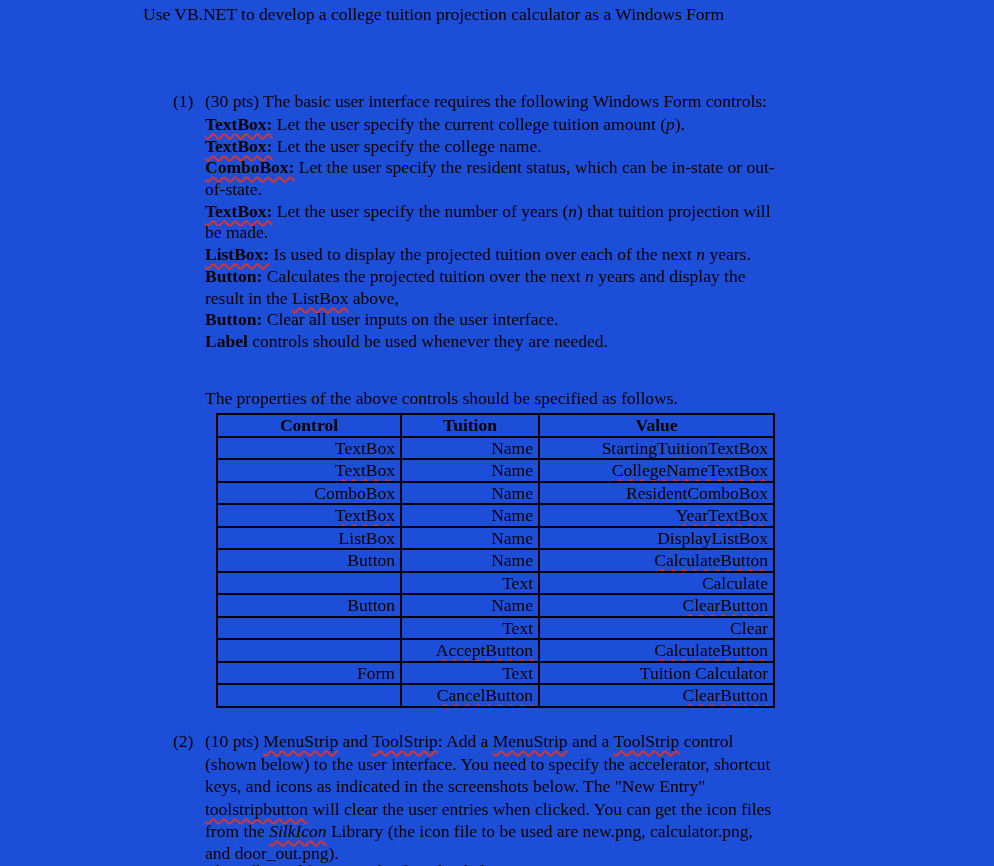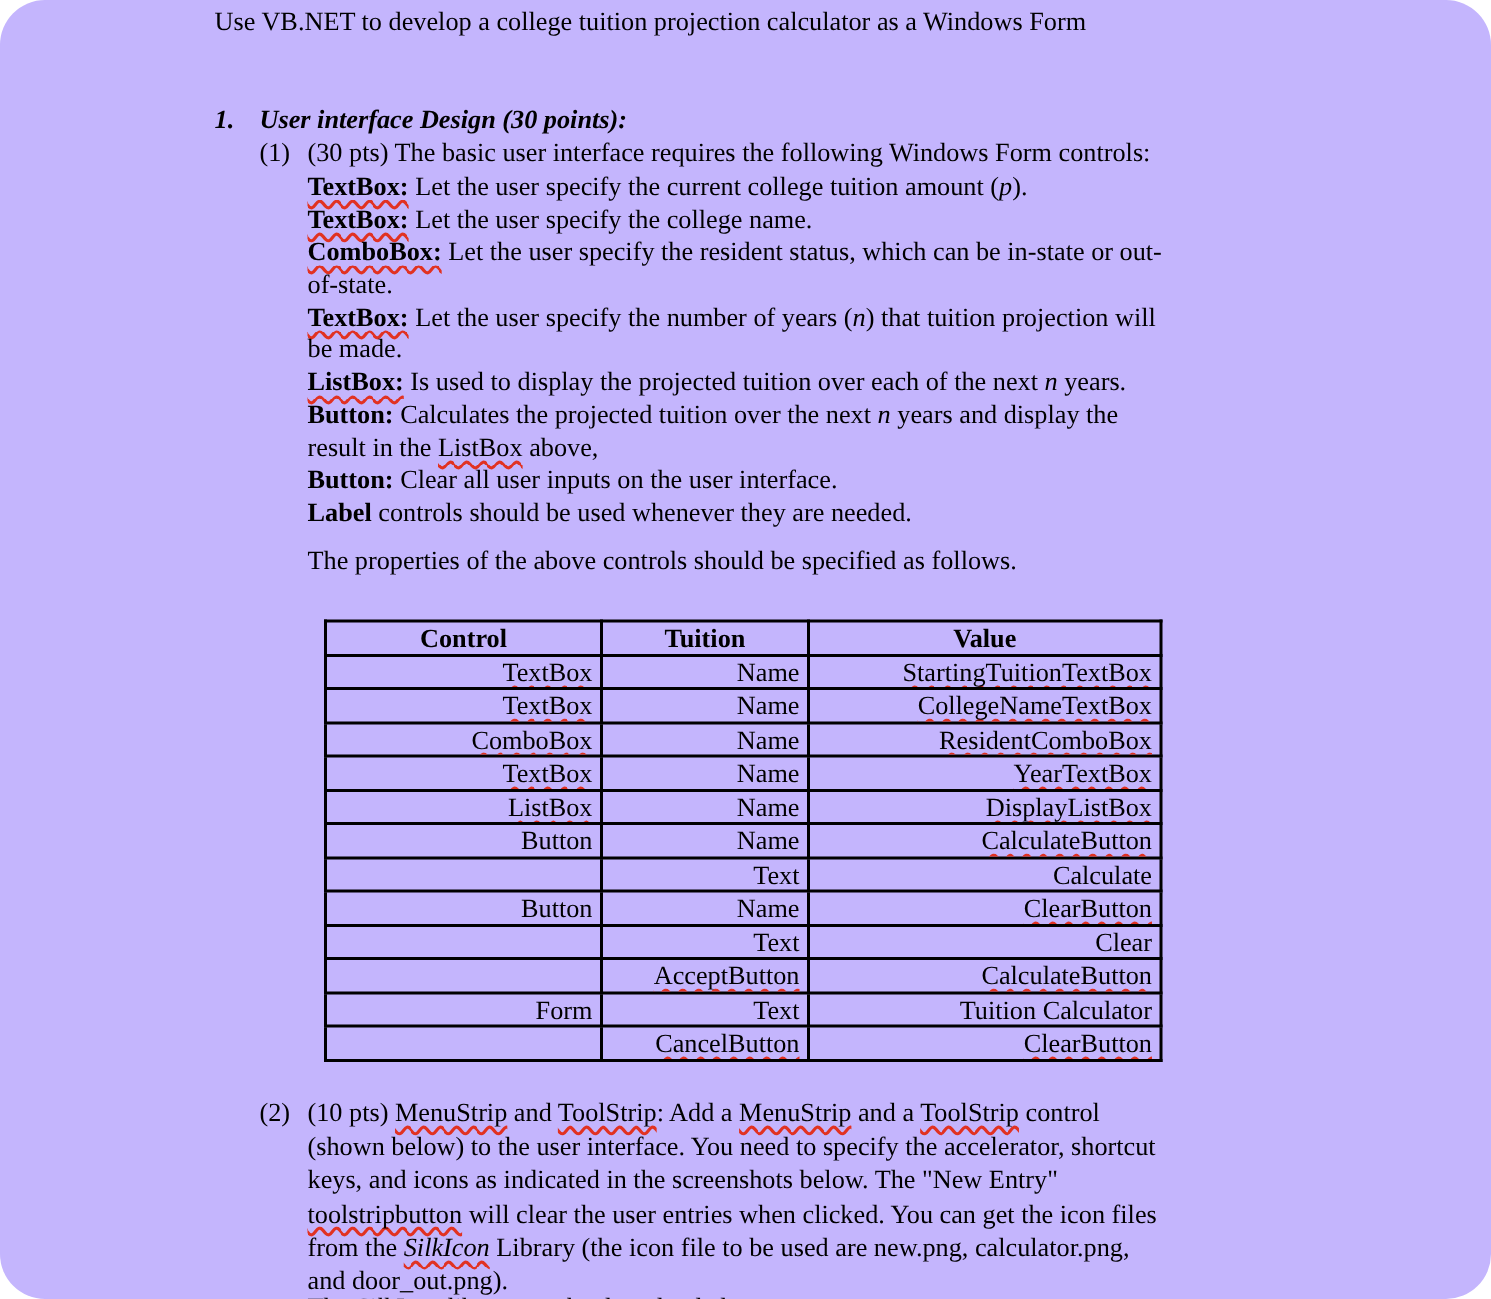"Use VB.NET to develop a" .page { background: #c4b5fd -> #1d4ed8; border-radius: 30px -> none }
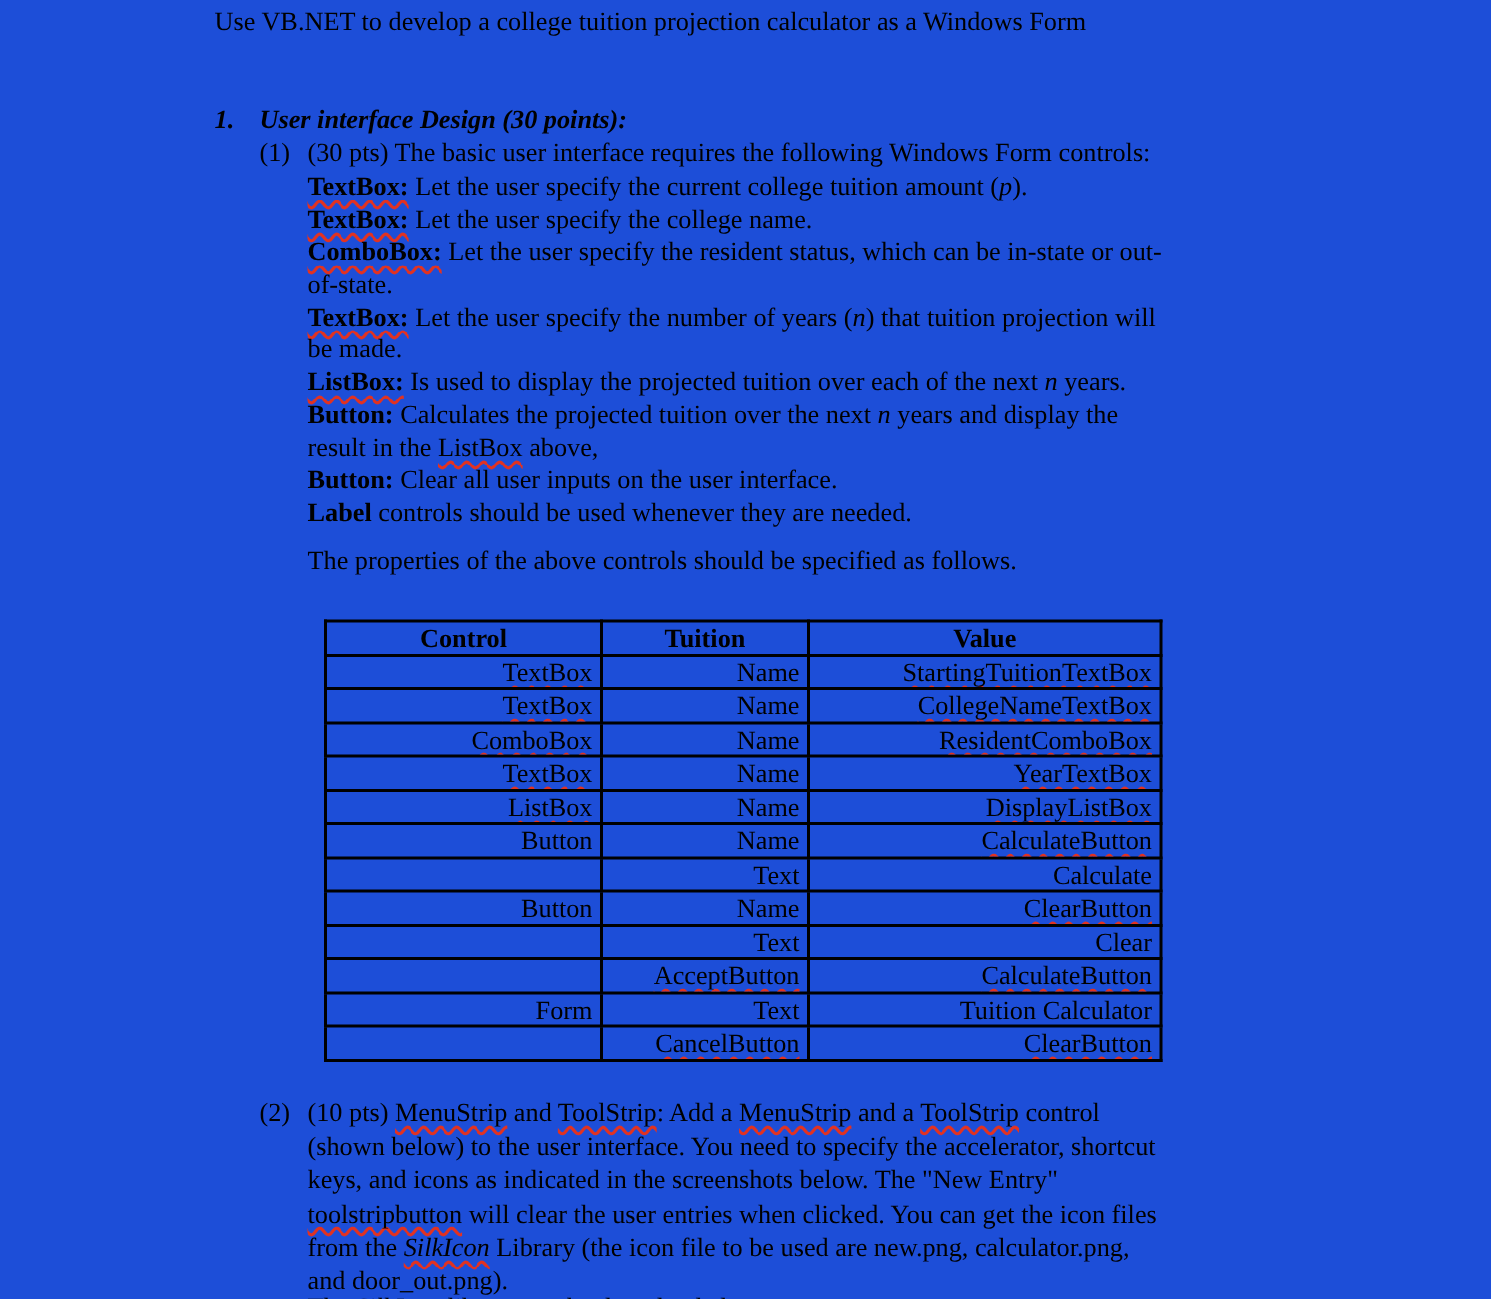"1. User interface Design (30" div.block { html: <div><div><span>1.</span><span>User interface Design (30 points):</span></div></div> -> none }
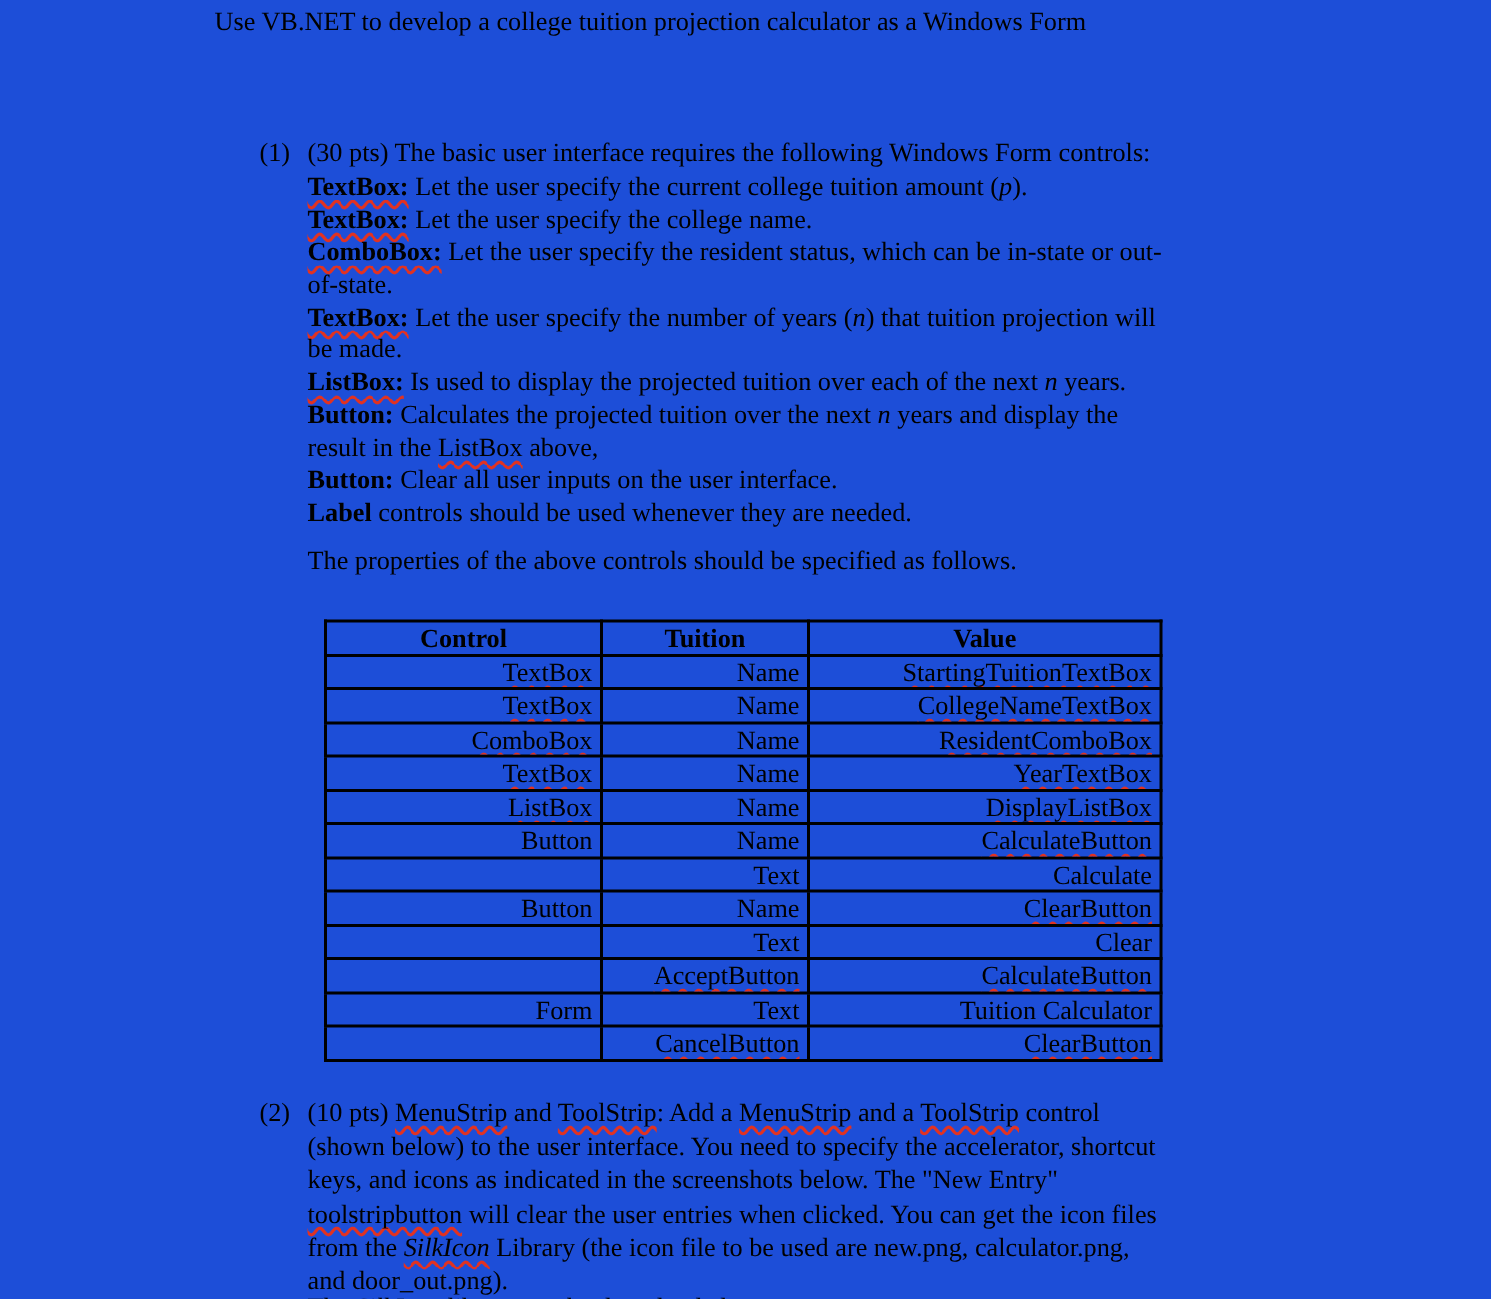"The properties of the above" #props-note { top: 363px -> 388px }
